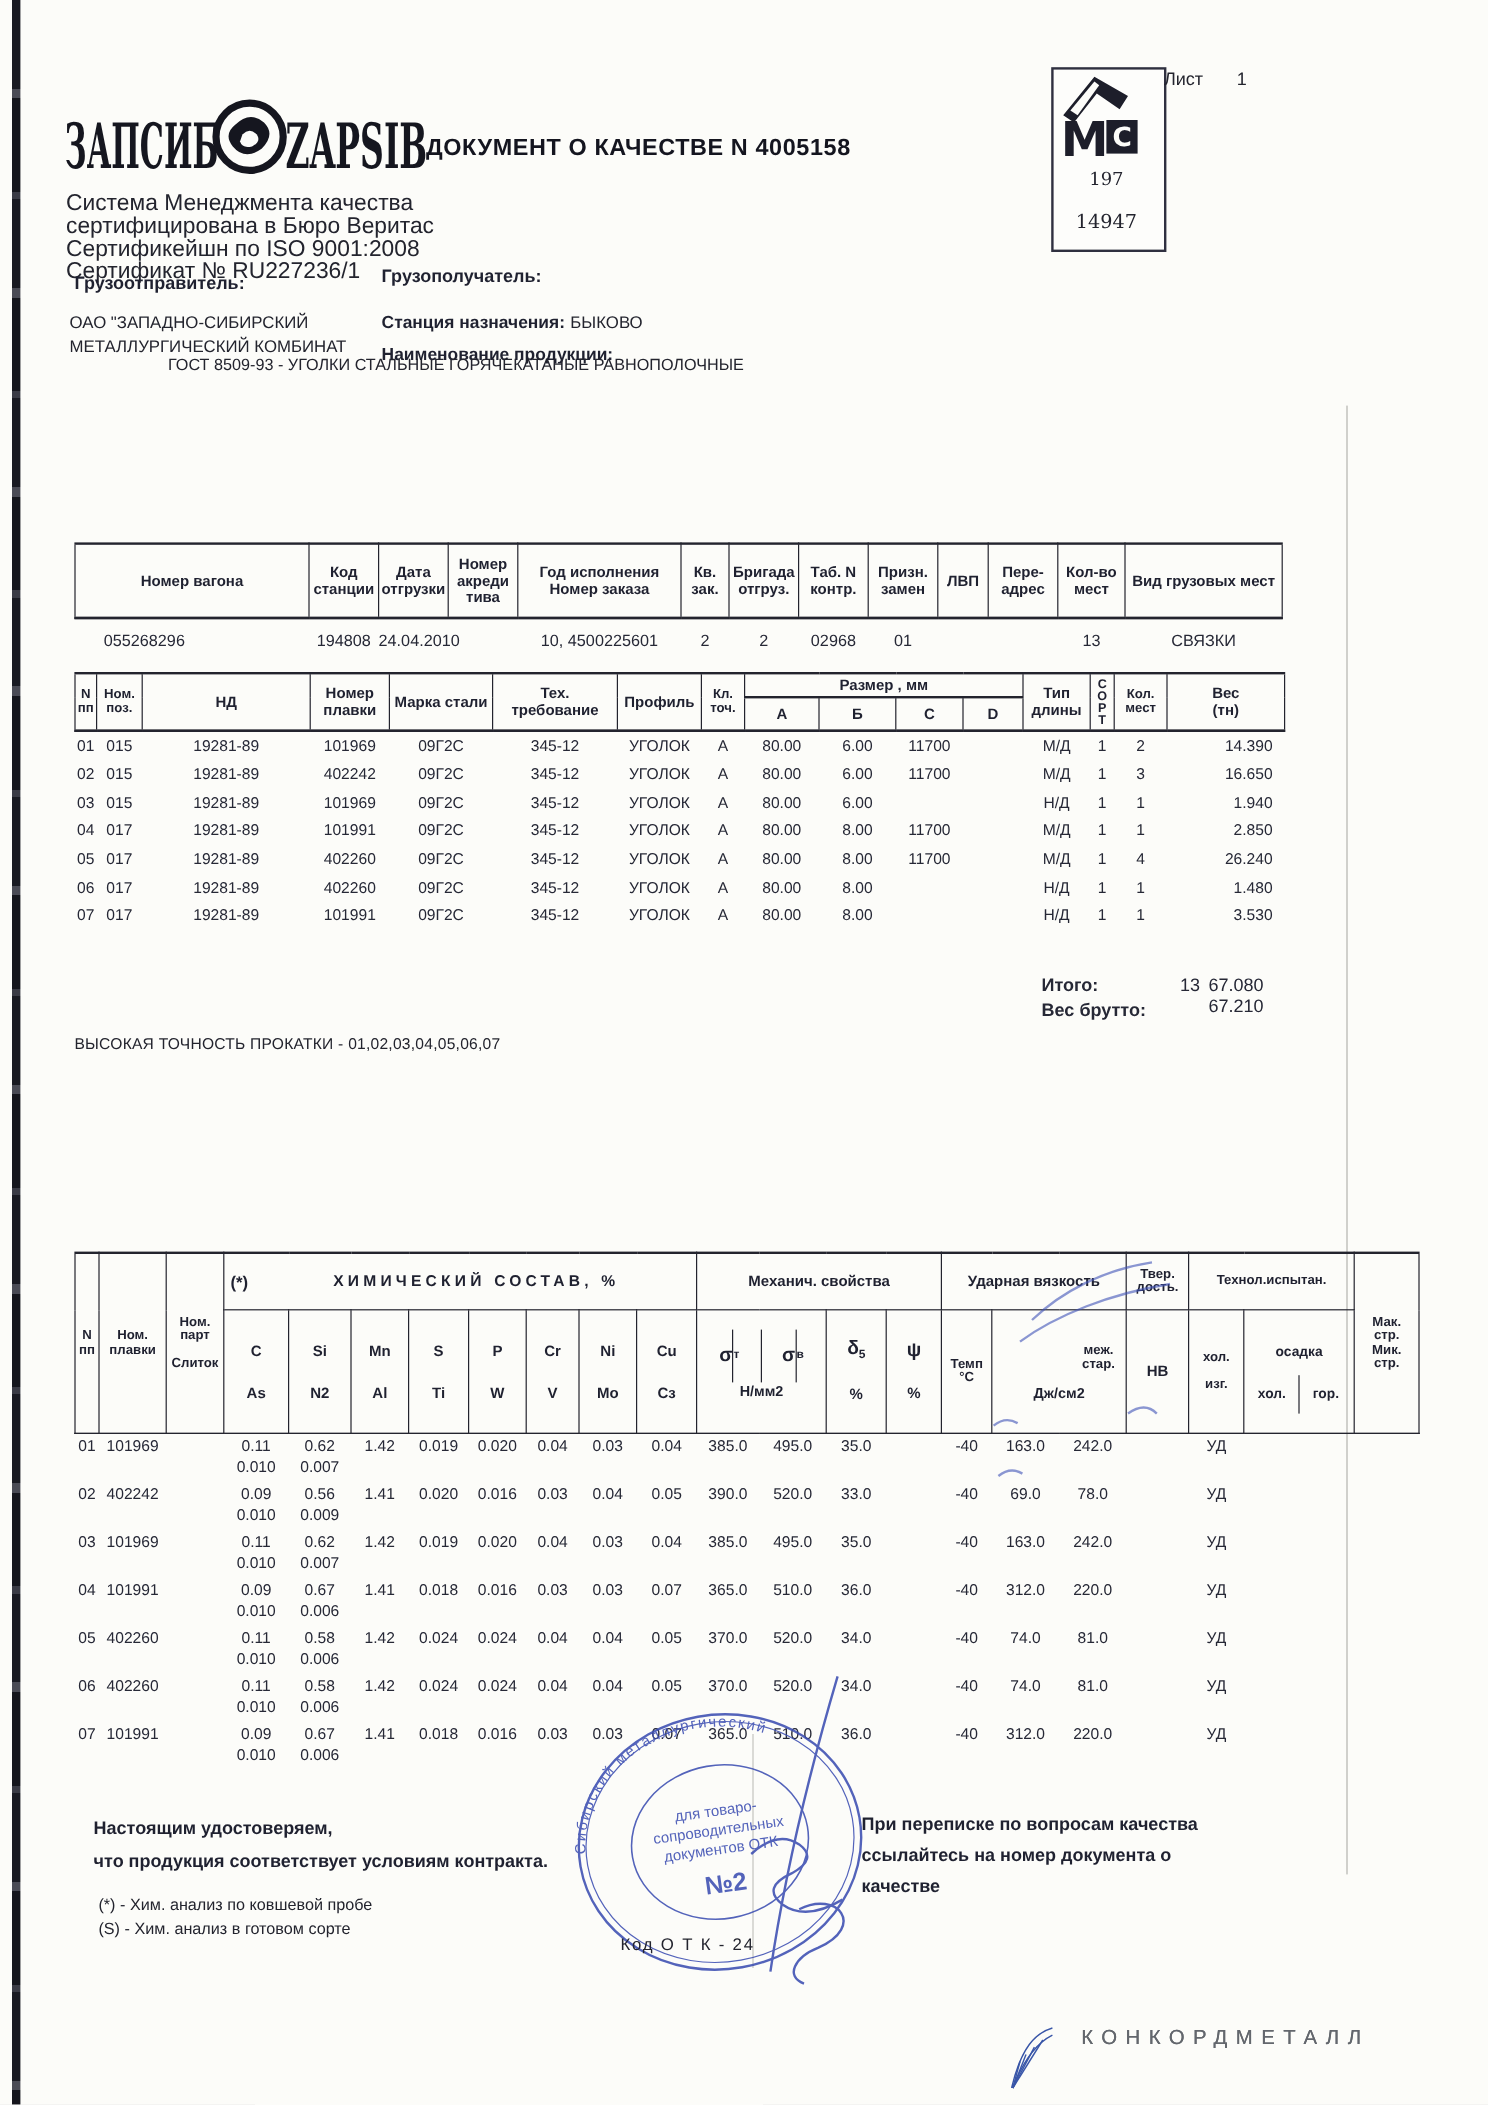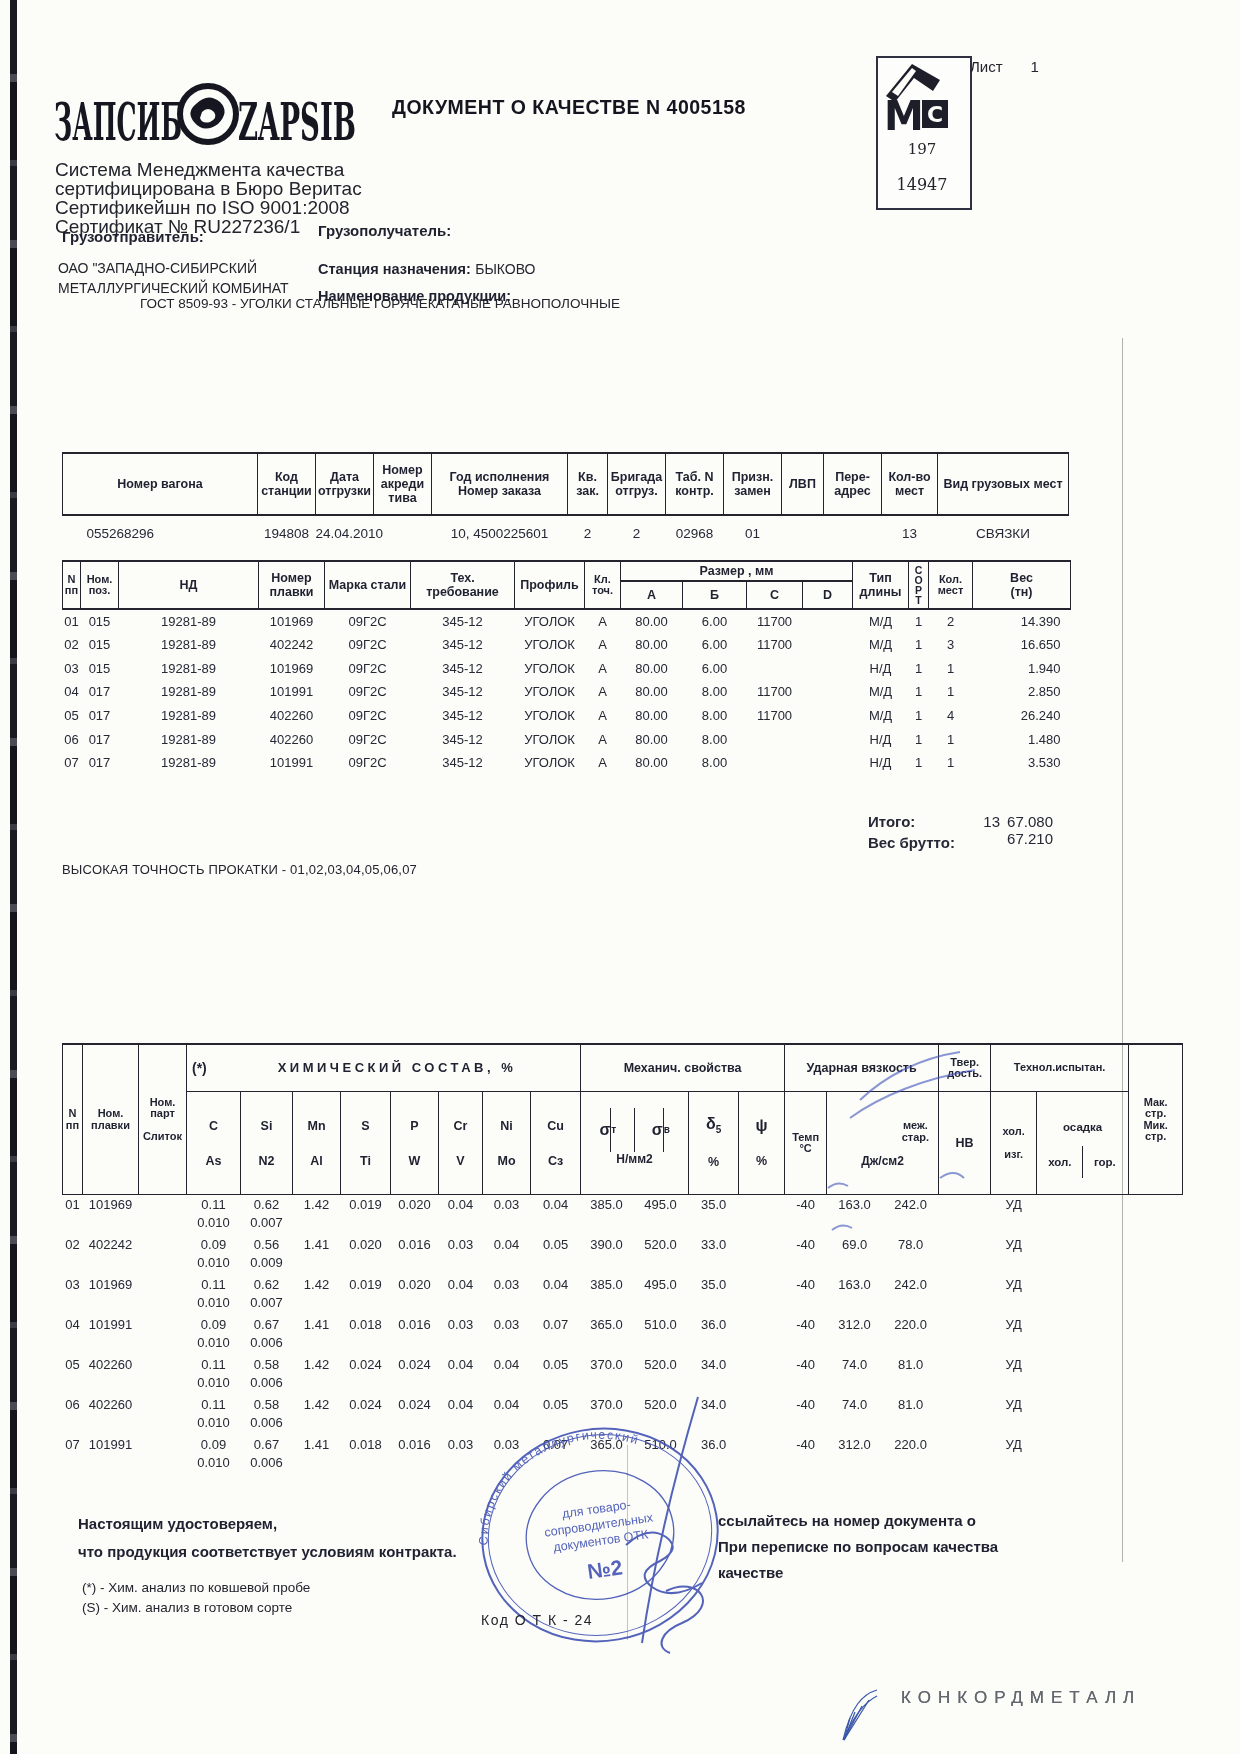"ДОКУМЕНТ О КАЧЕСТВЕ N 4005158" div.abs { margin-left: 37px -> none; top: 96px -> 112px }
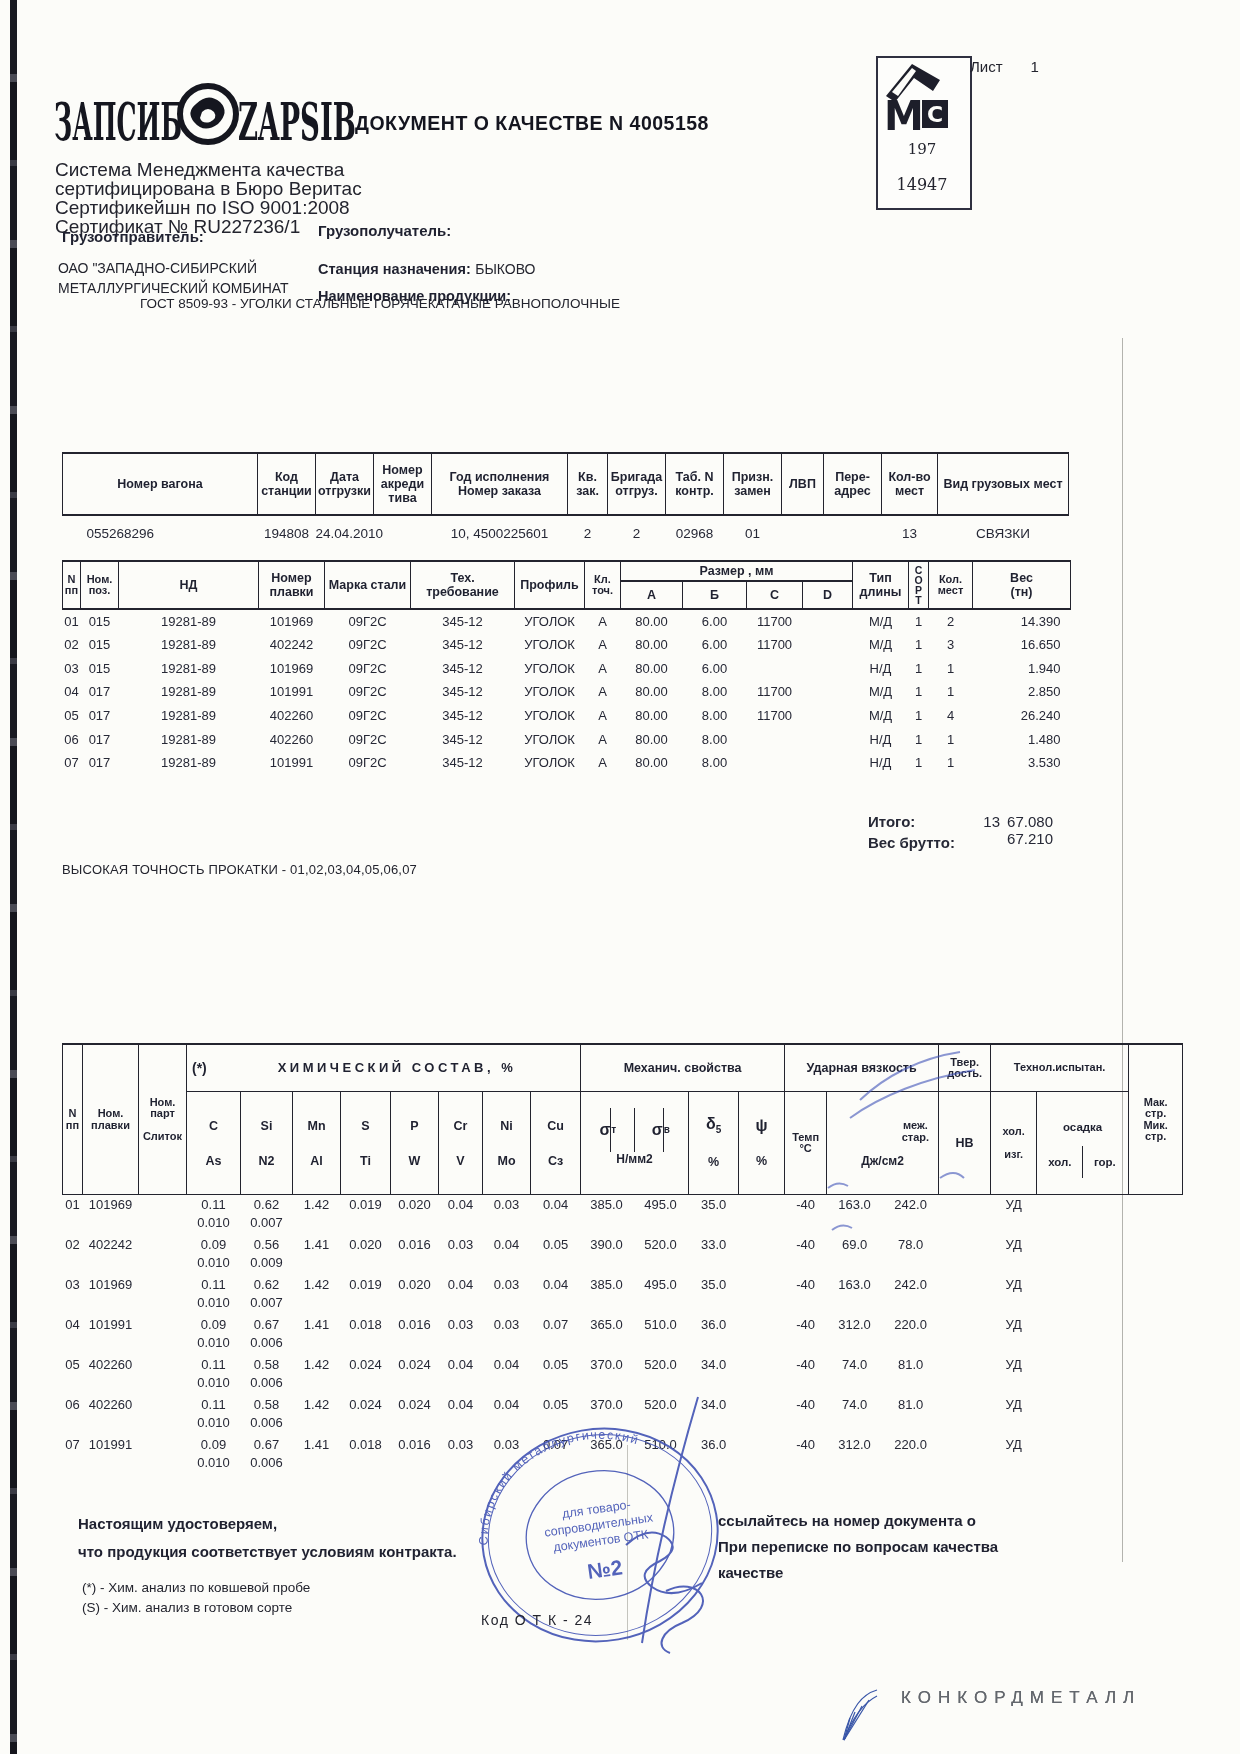"ссылайтесь на номер документа о" div { order: before "При переписке по вопросам качества" -> after "При переписке по вопросам качества" }
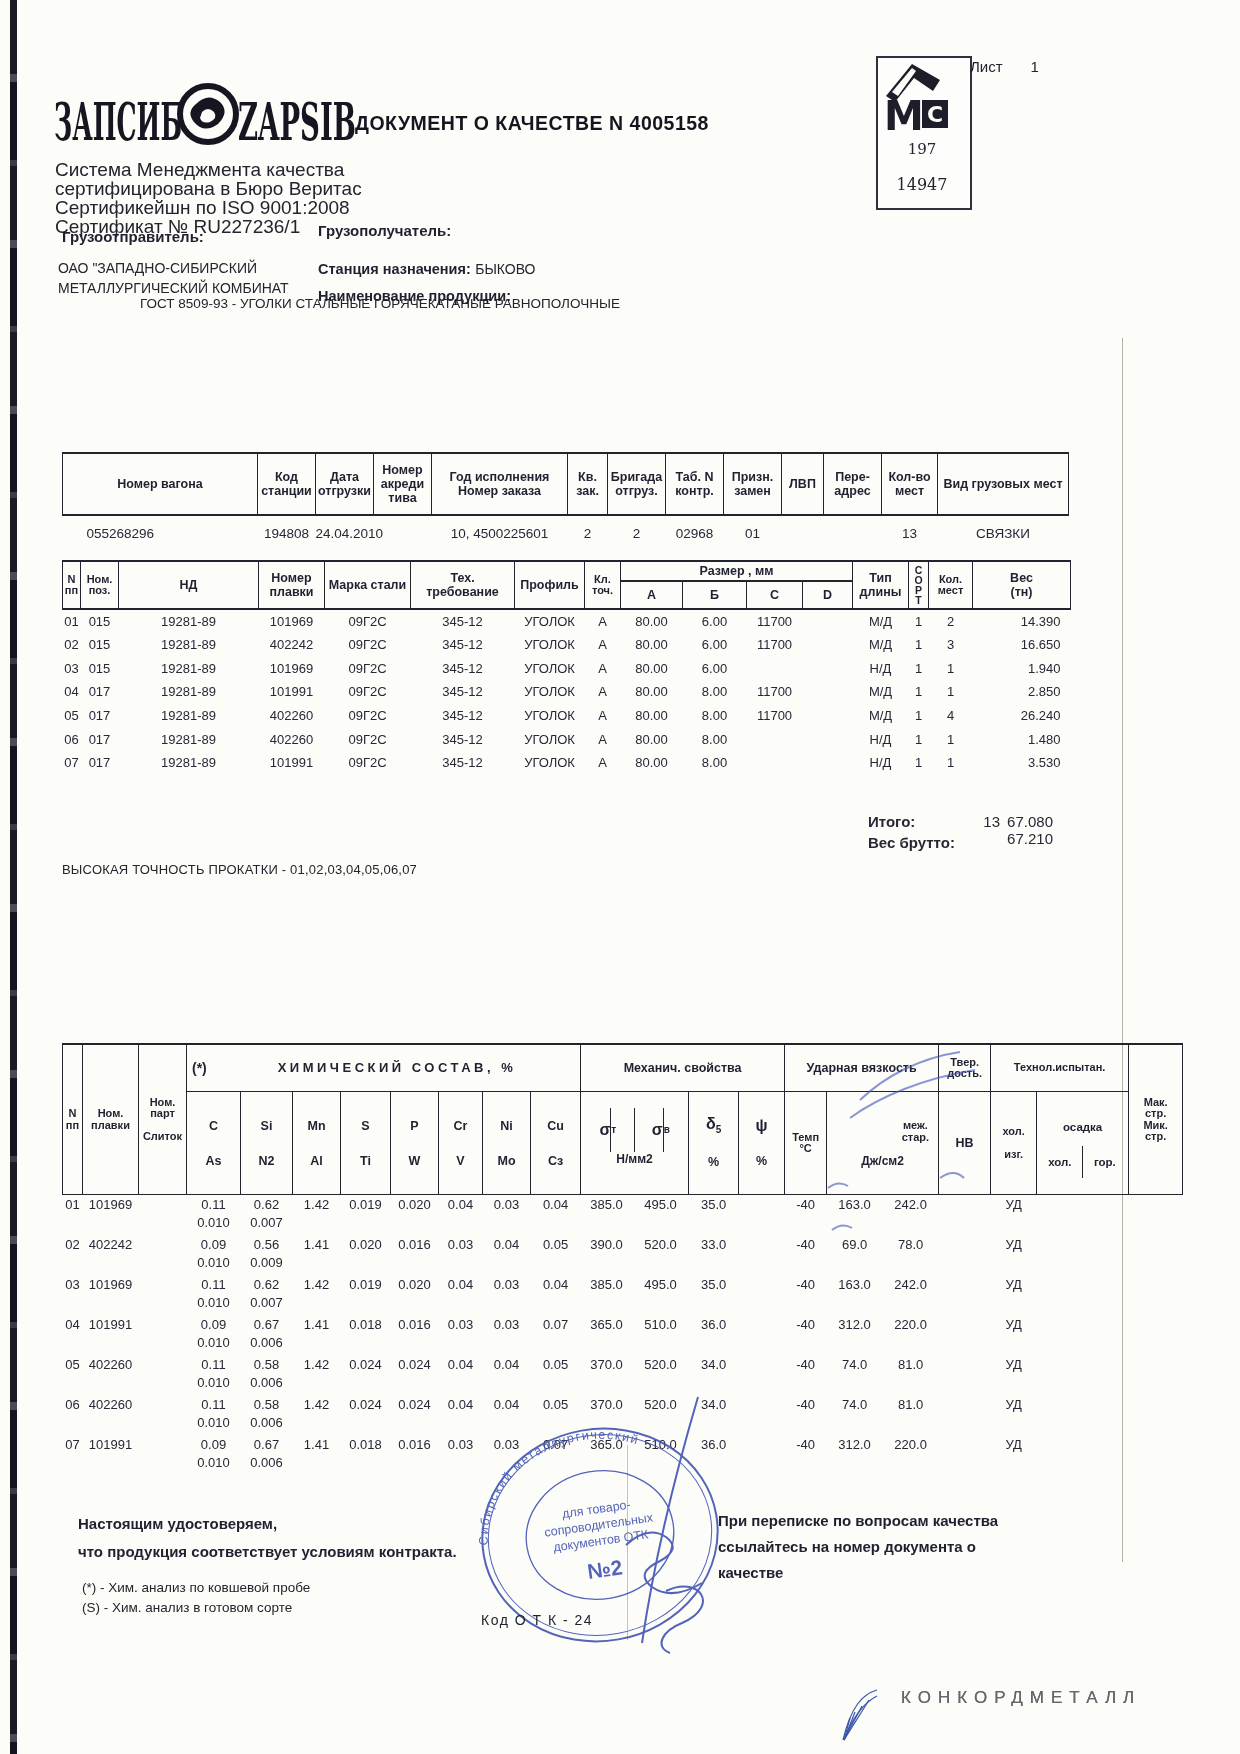"Код О Т К -" div.abs { left: 481px -> 517px }
